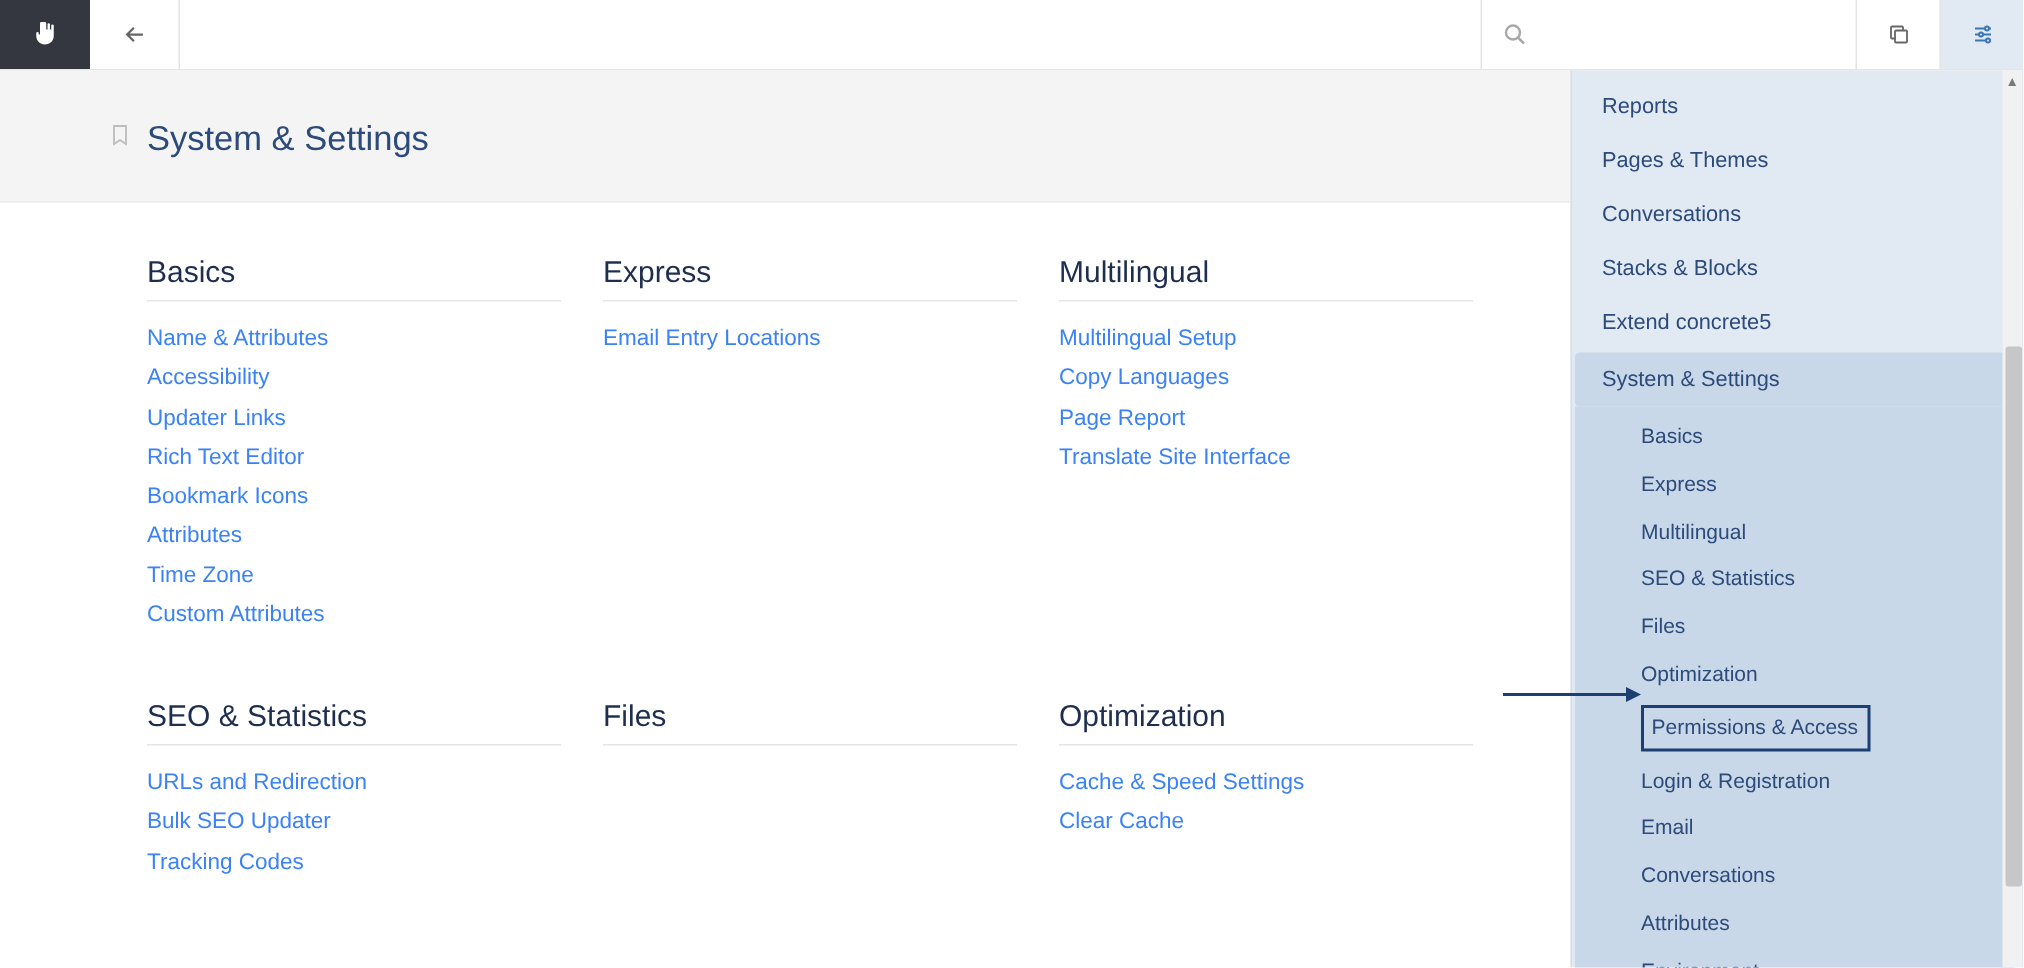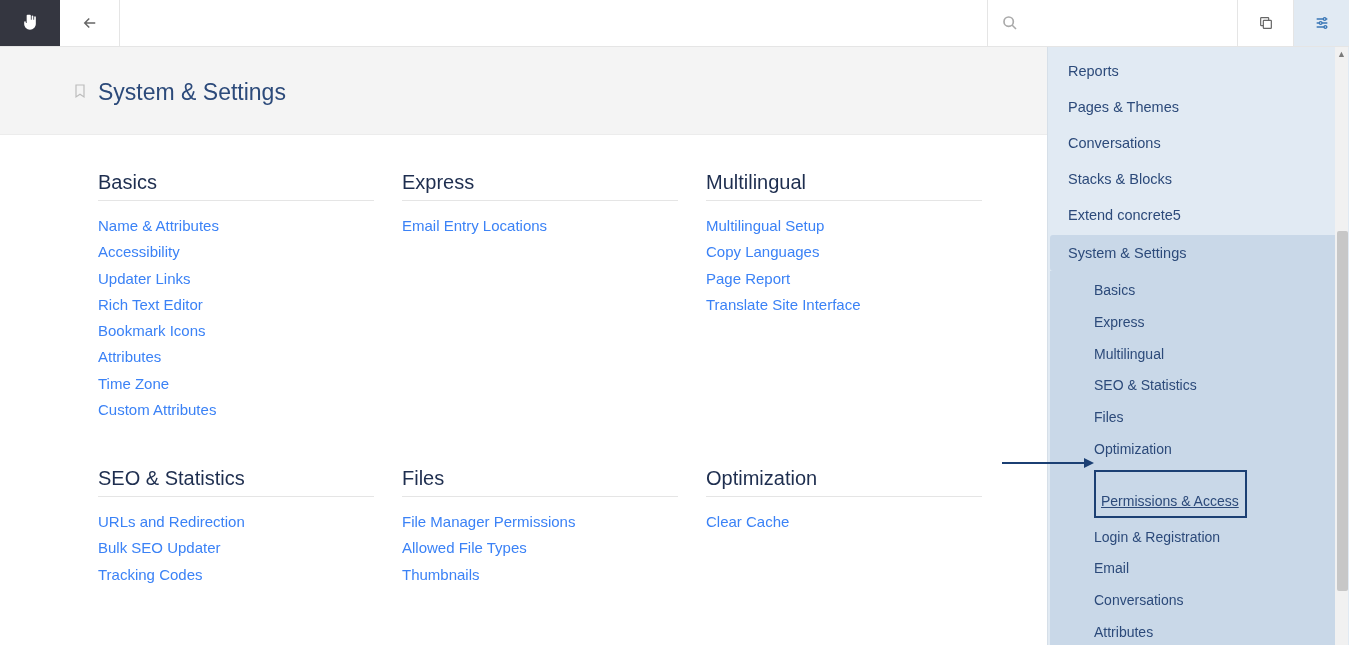"Permissions & Access" .sidebar-item-l2.highlighted span { padding: 18px 6px 2px 5px -> 1px 6px 2px 5px; text-decoration: underline -> none }
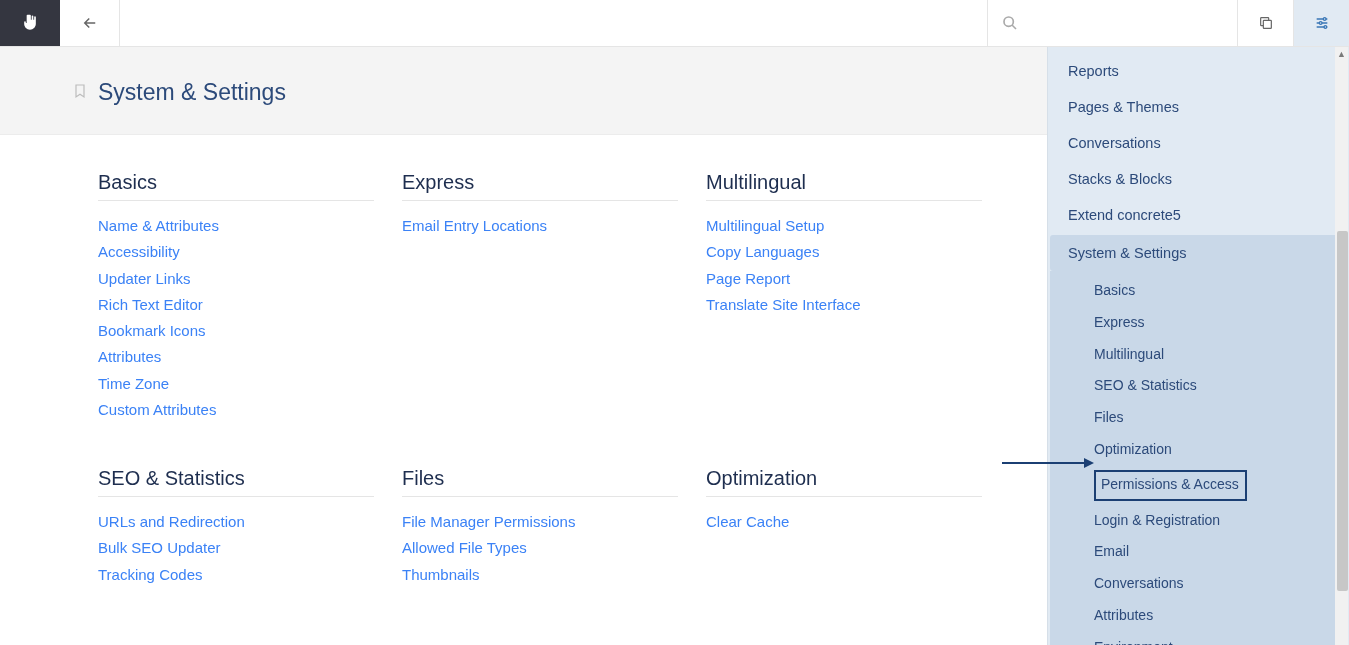"File Manager Permissions" ul { html: <ul> <li><a>File Manager Permissions</a></li> <li><a>Allowed File Types</a></li> <li><a>Thumbnails</a></li> </ul> -> none }
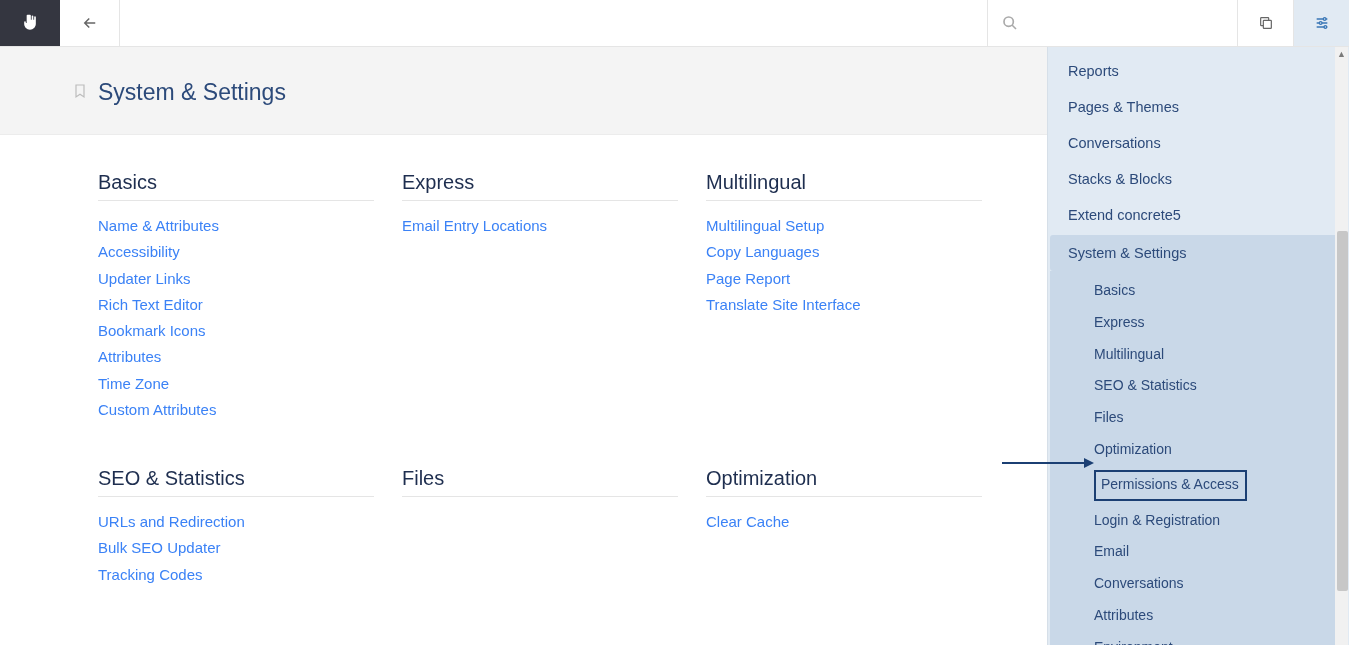"Cache & Speed Settings" li { html: none -> <li><a>Cache &amp; Speed Settings</a></li> }
